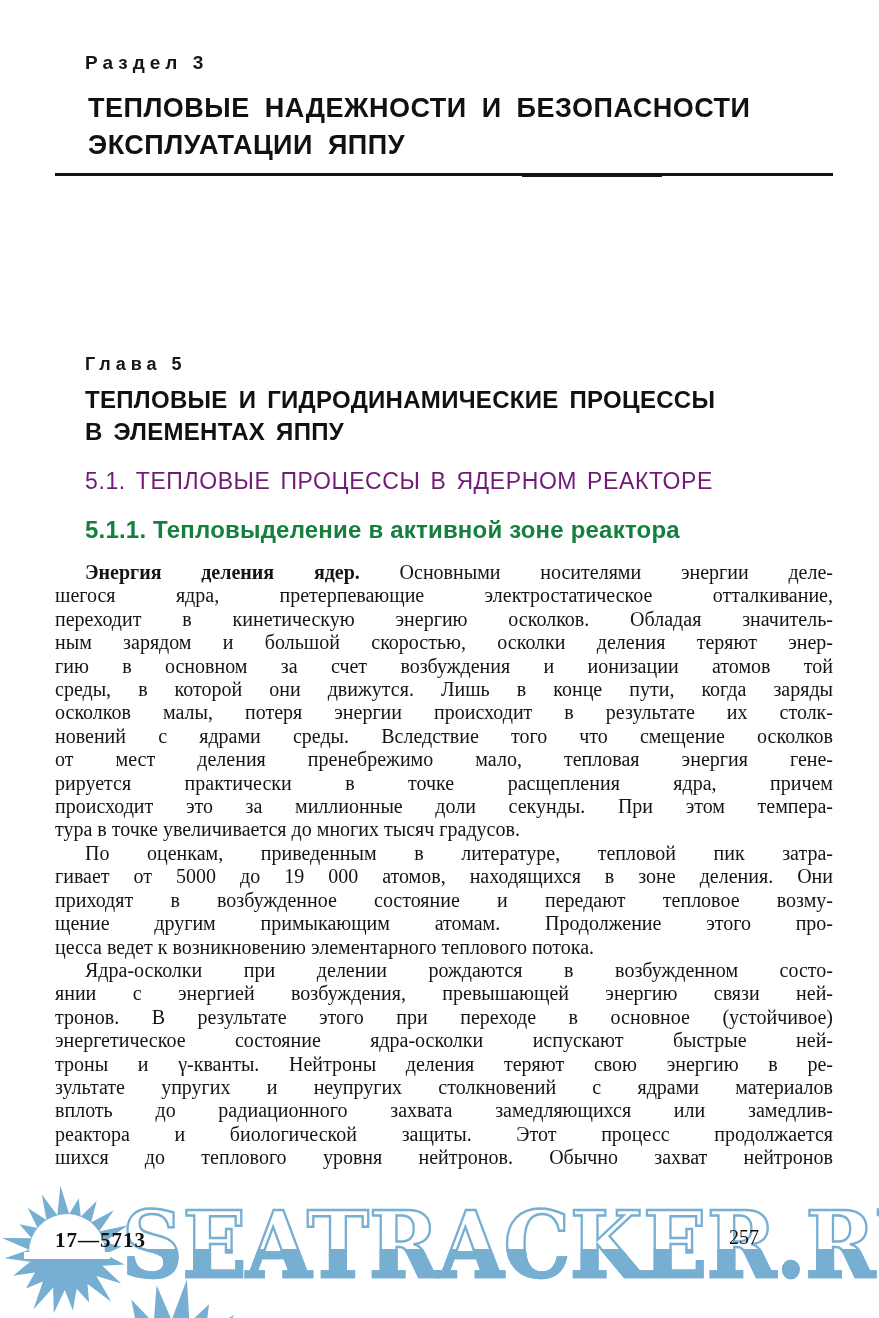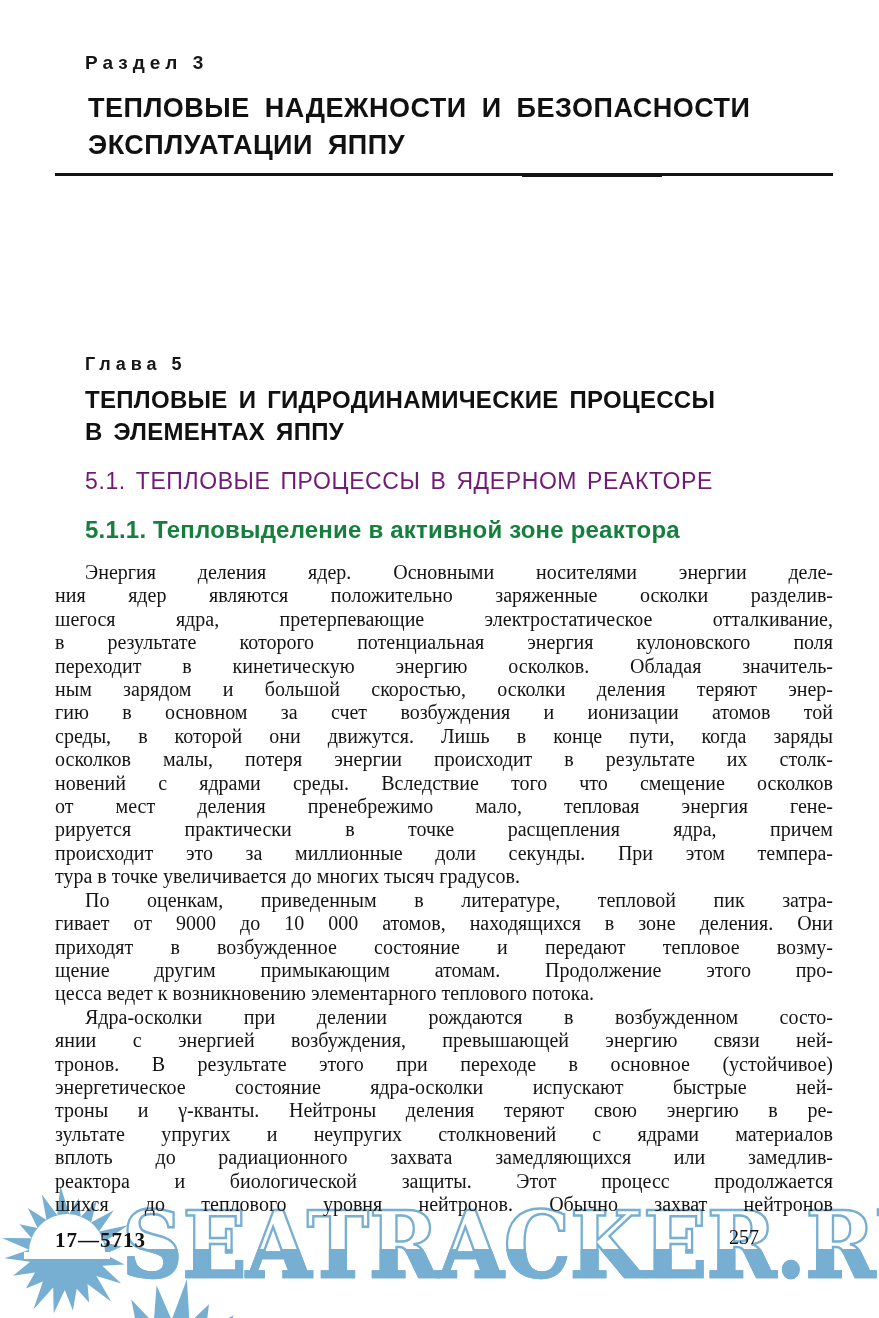"Энергия деления ядер." .line b { font-weight: normal -> bold }
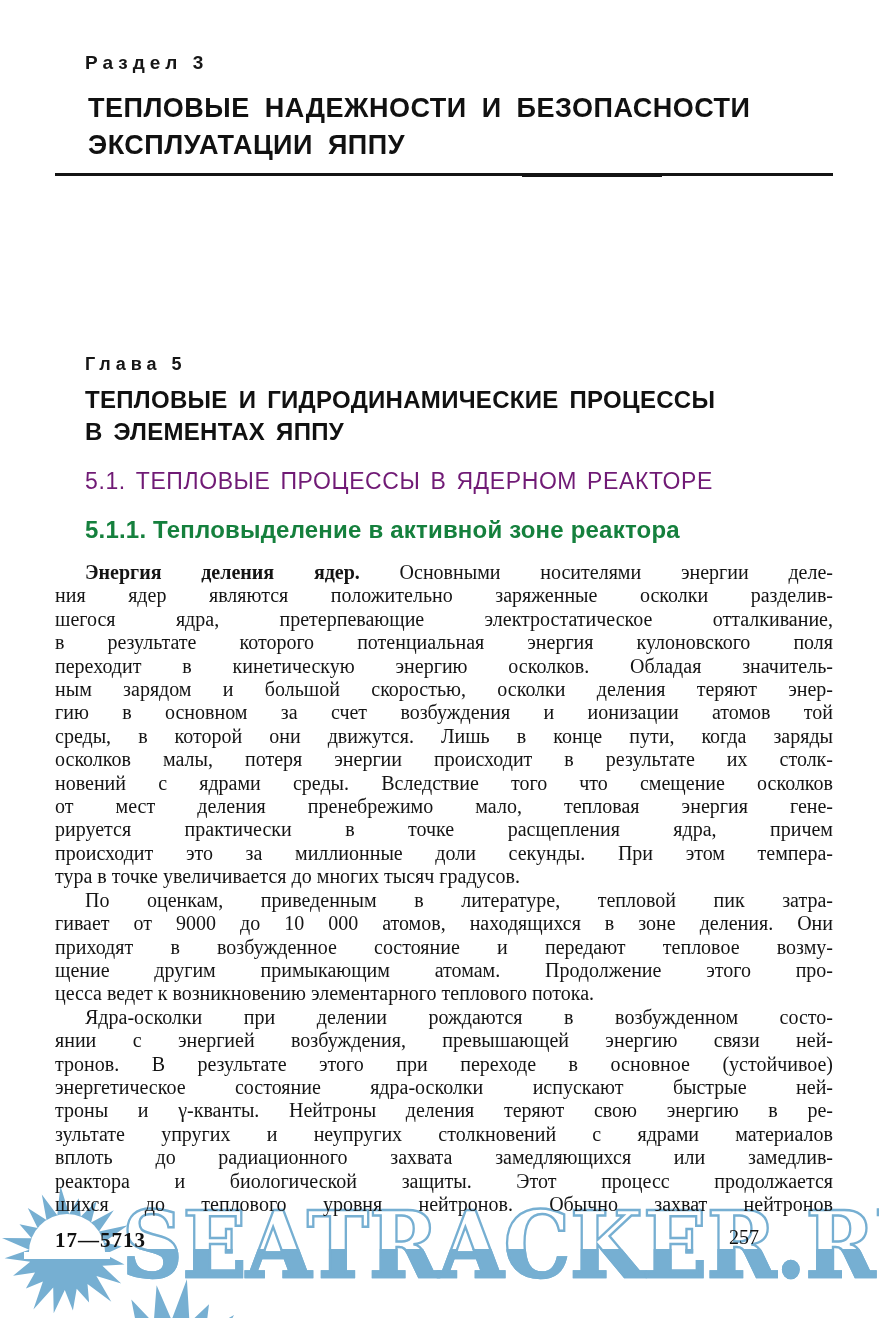"ния ядер являются положительно" div.line { html: <div>ния ядер являются положительно заряженные осколки разделив-</div> -> none }
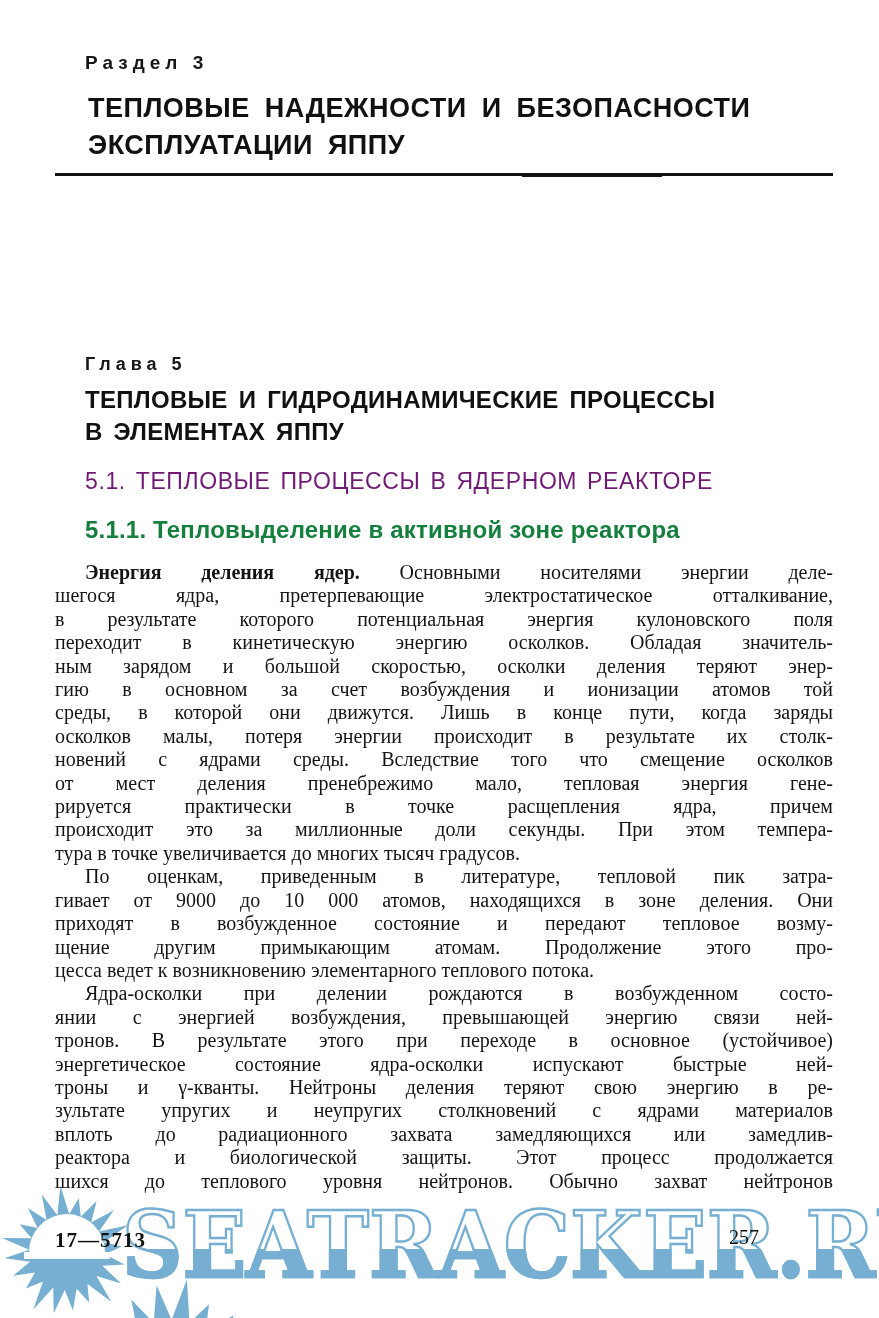"в результате которого потенциальная" div.line { html: <div>в результате которого потенциальная энергия кулоновского поля</div> -> none }
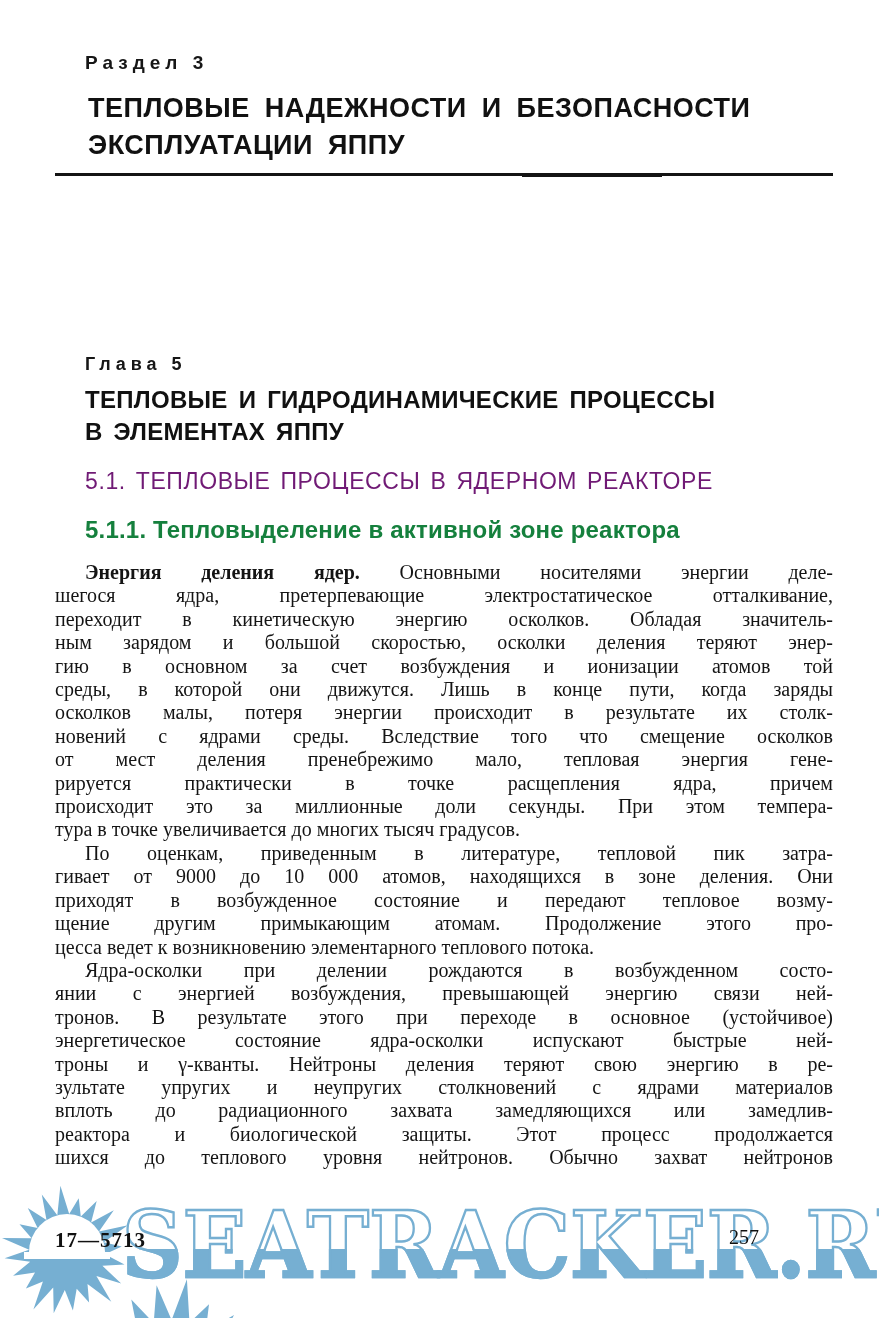"гивает от 9000 до 10" div.line { text: 9000 до 10 000 -> 5000 до 19 000 }
